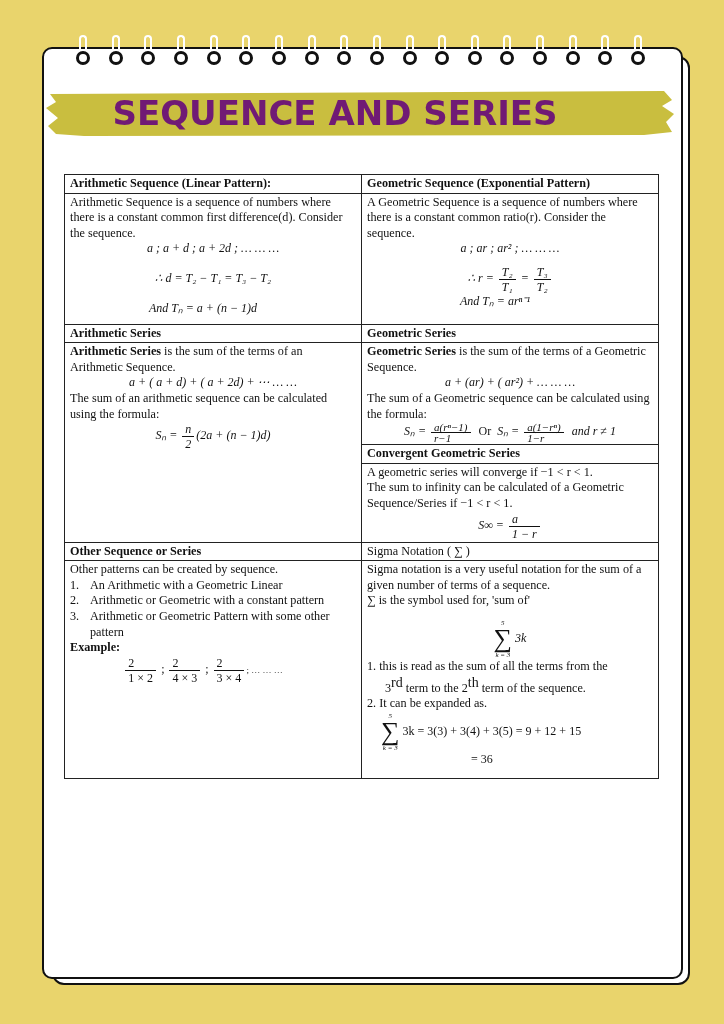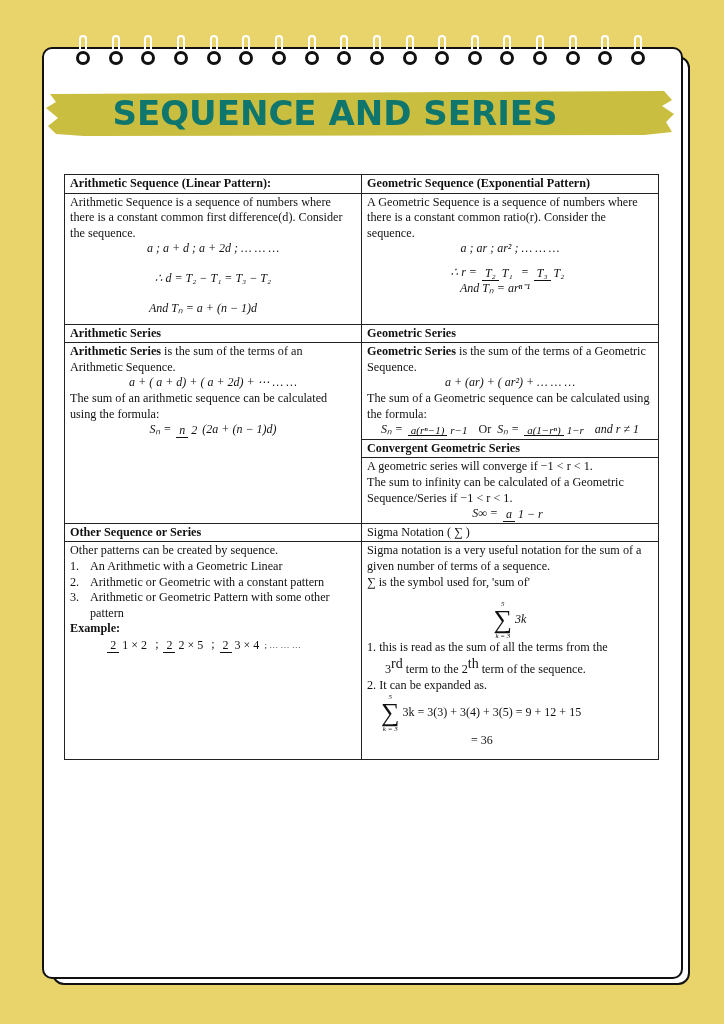"SEQUENCE AND SERIES" .banner-title { color: #0f766e -> #701a75 }
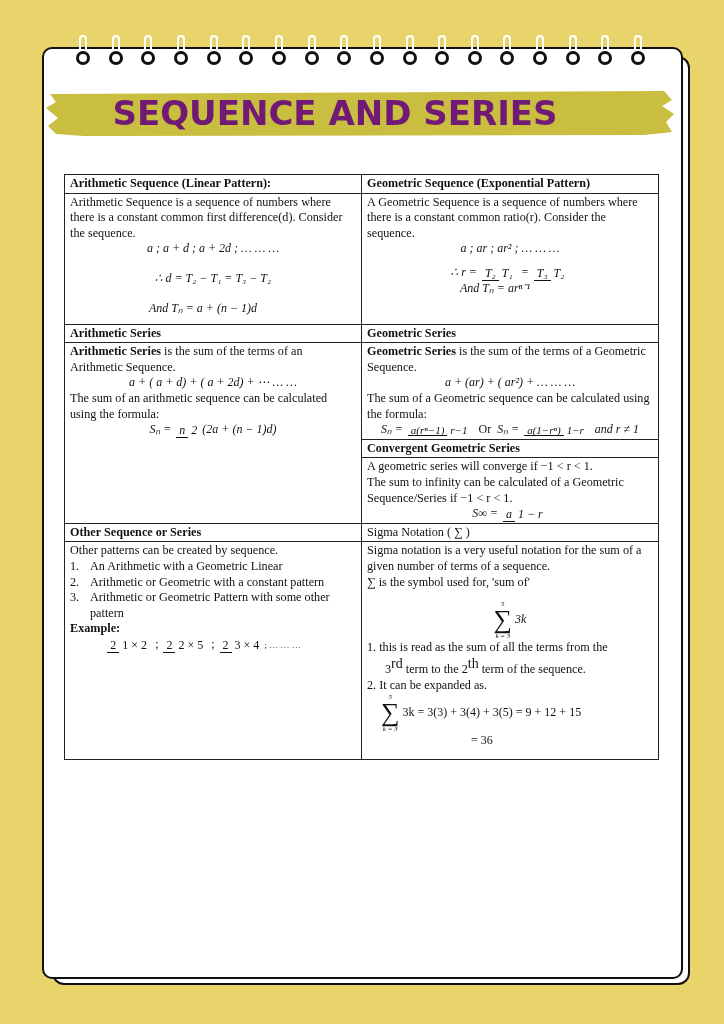"T₂" .frac { flex-direction: row -> column }
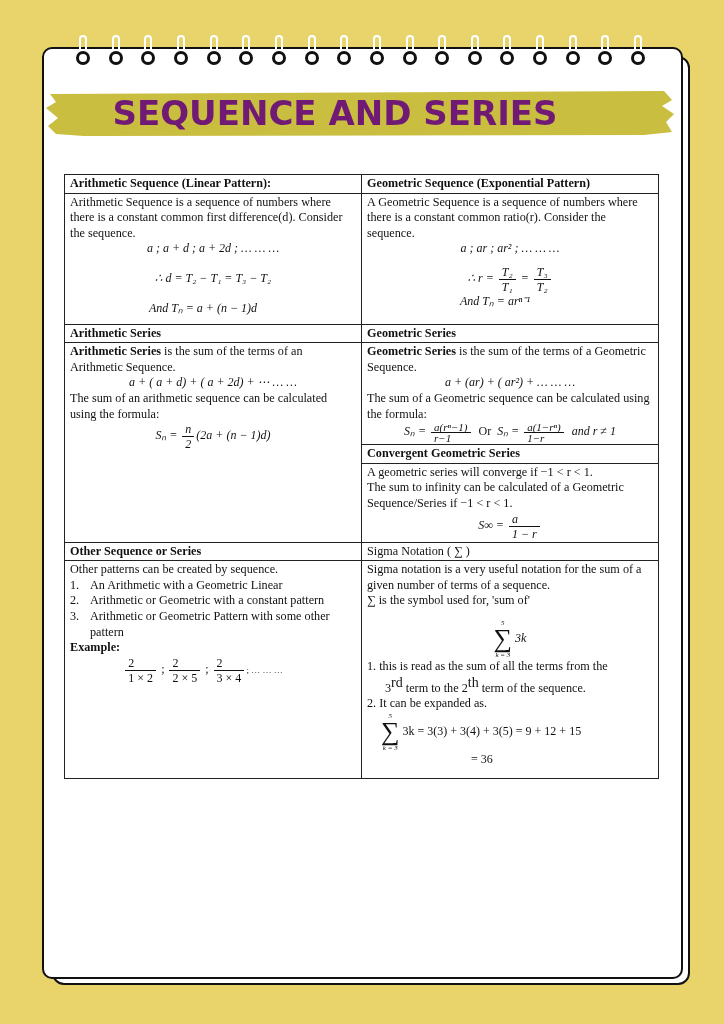"2 × 5" span.d { text: 2 × 5 -> 4 × 3 }
